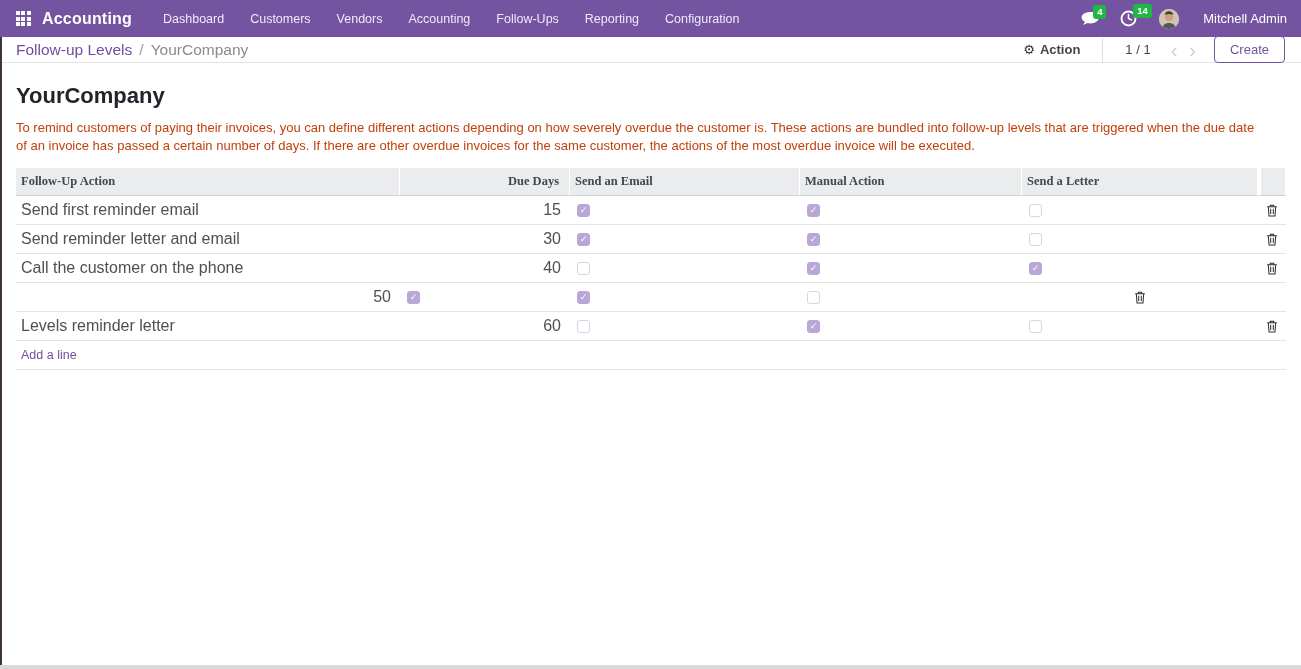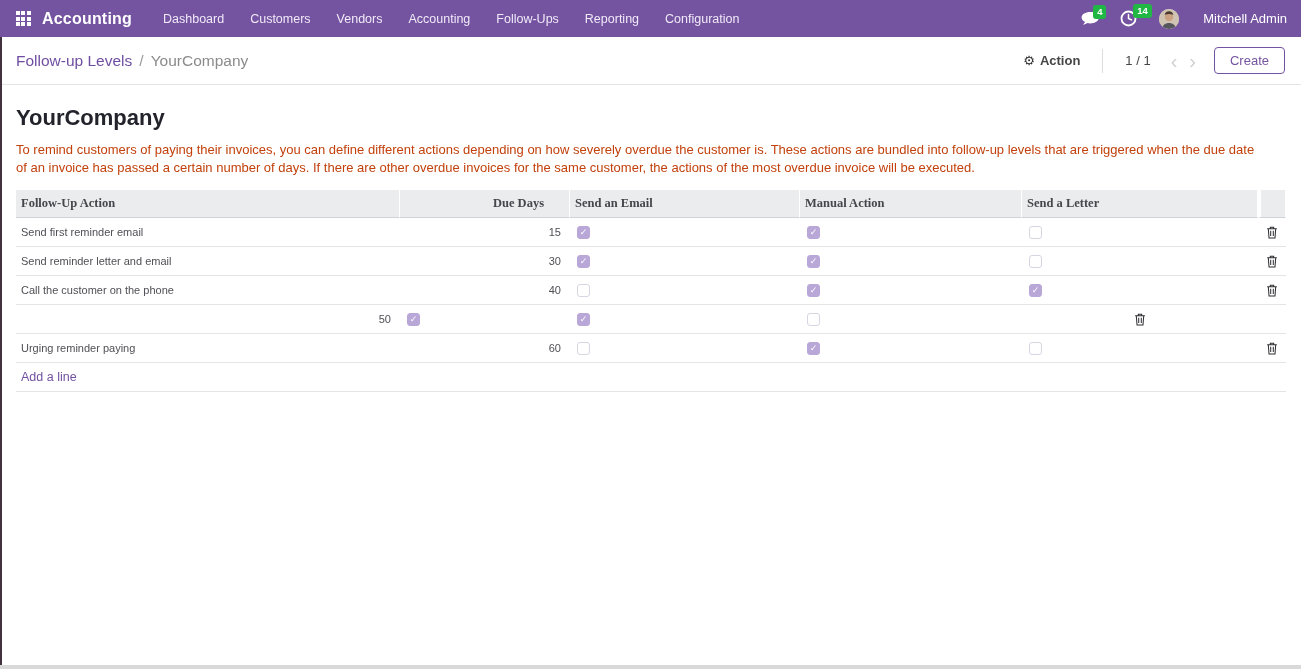"Follow-up Levels" .control-panel { height: 48px -> 26px }
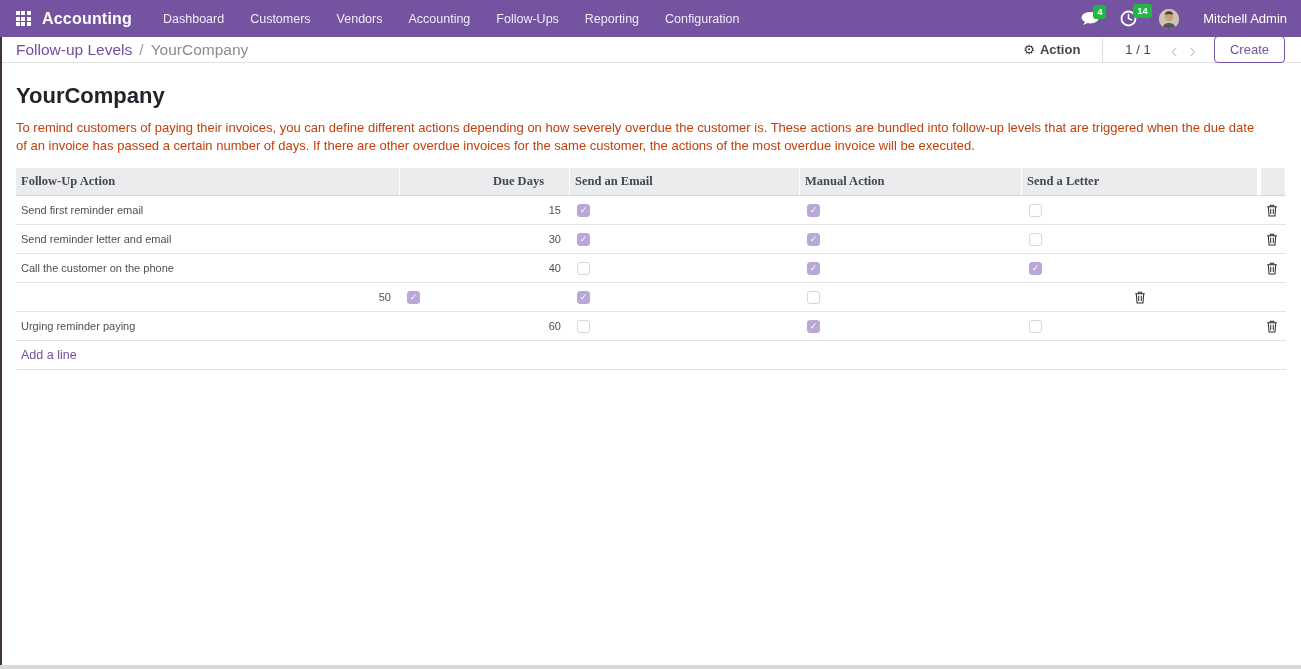"Due Days" .t-head .cell.num { padding-right: 25px -> 10px }
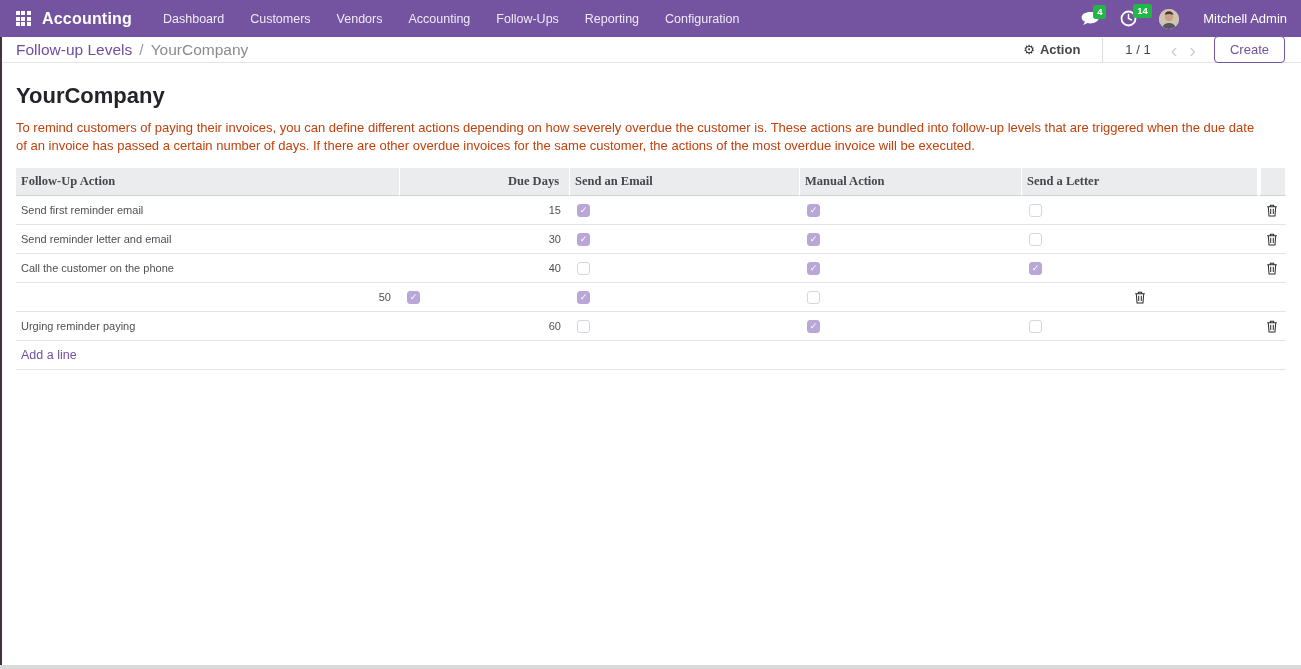"Send first reminder email" .t-body .cell { font-size: 11px -> 16px }
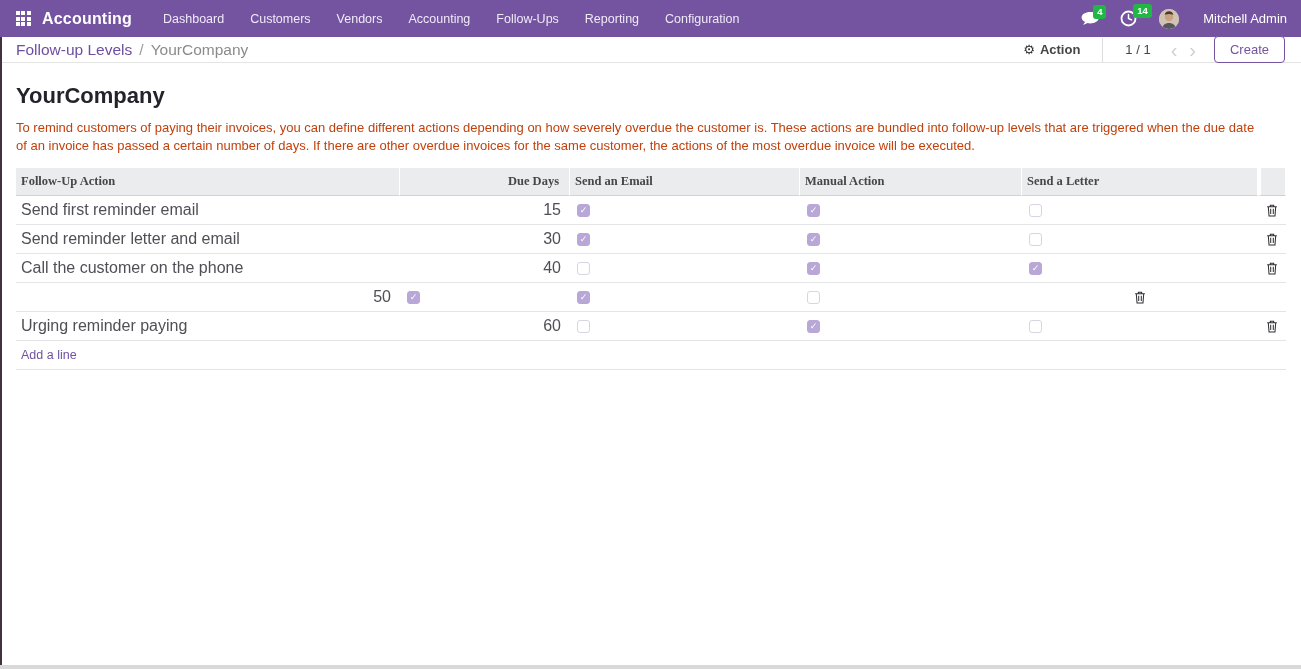"Urging reminder paying" div.cell { text: Urging reminder paying -> Levels reminder letter }
